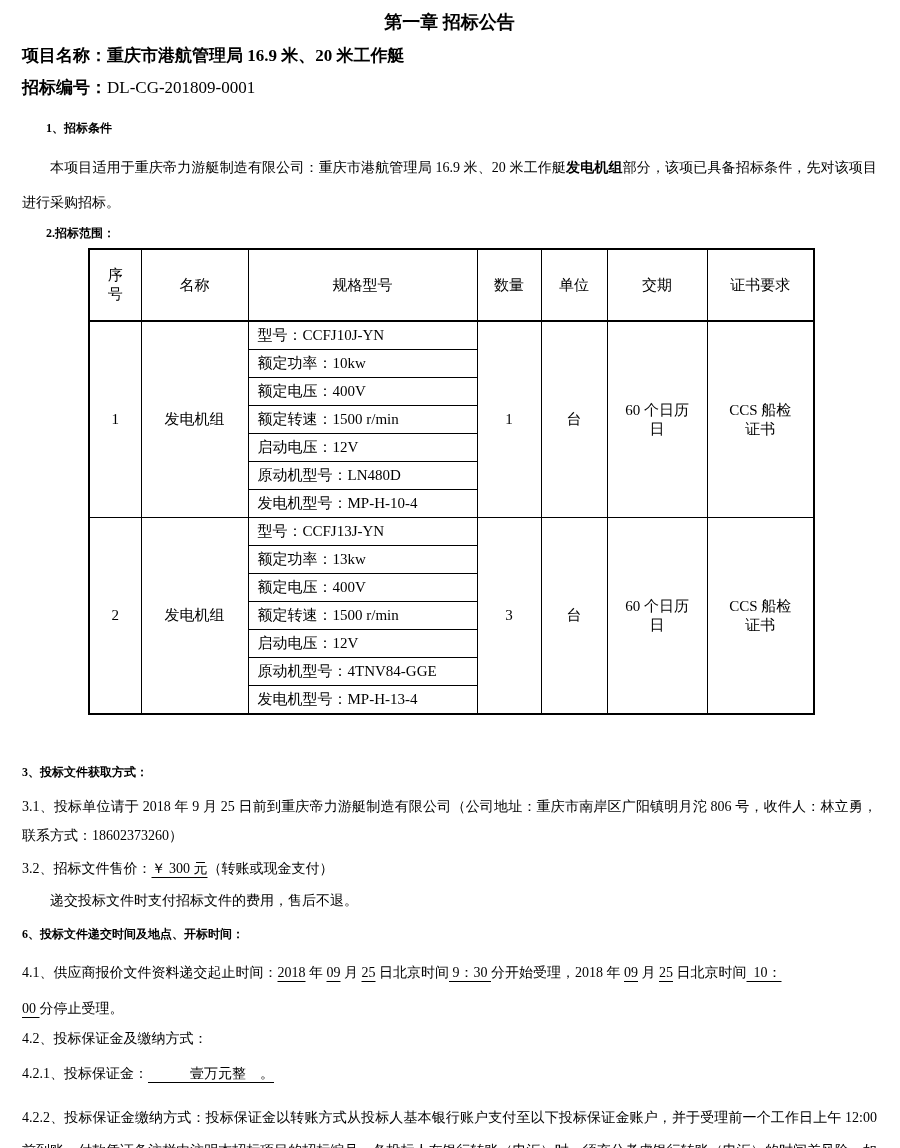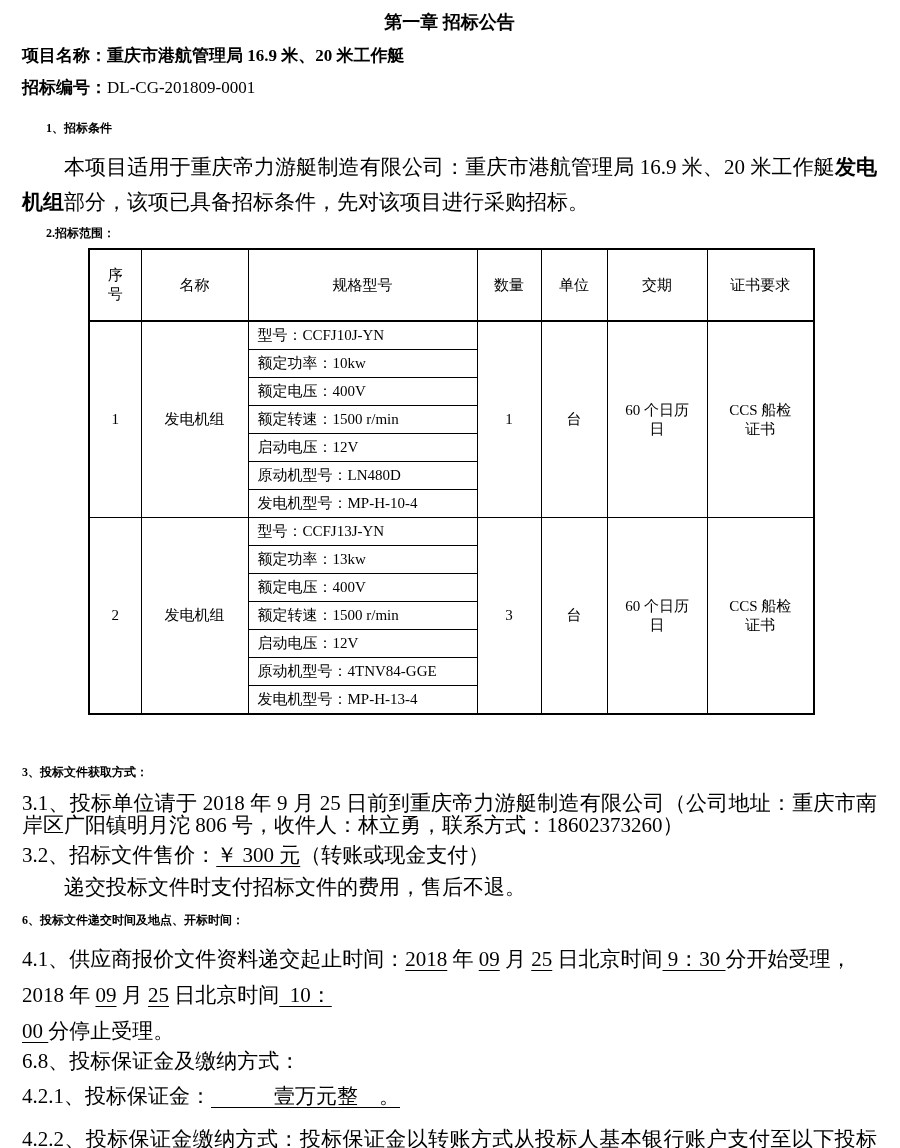"本项目适用于重庆帝力游艇制造有限公司：重庆市港航管理局 16.9 米、20" .body-txt { font-size: 21px -> 14px }
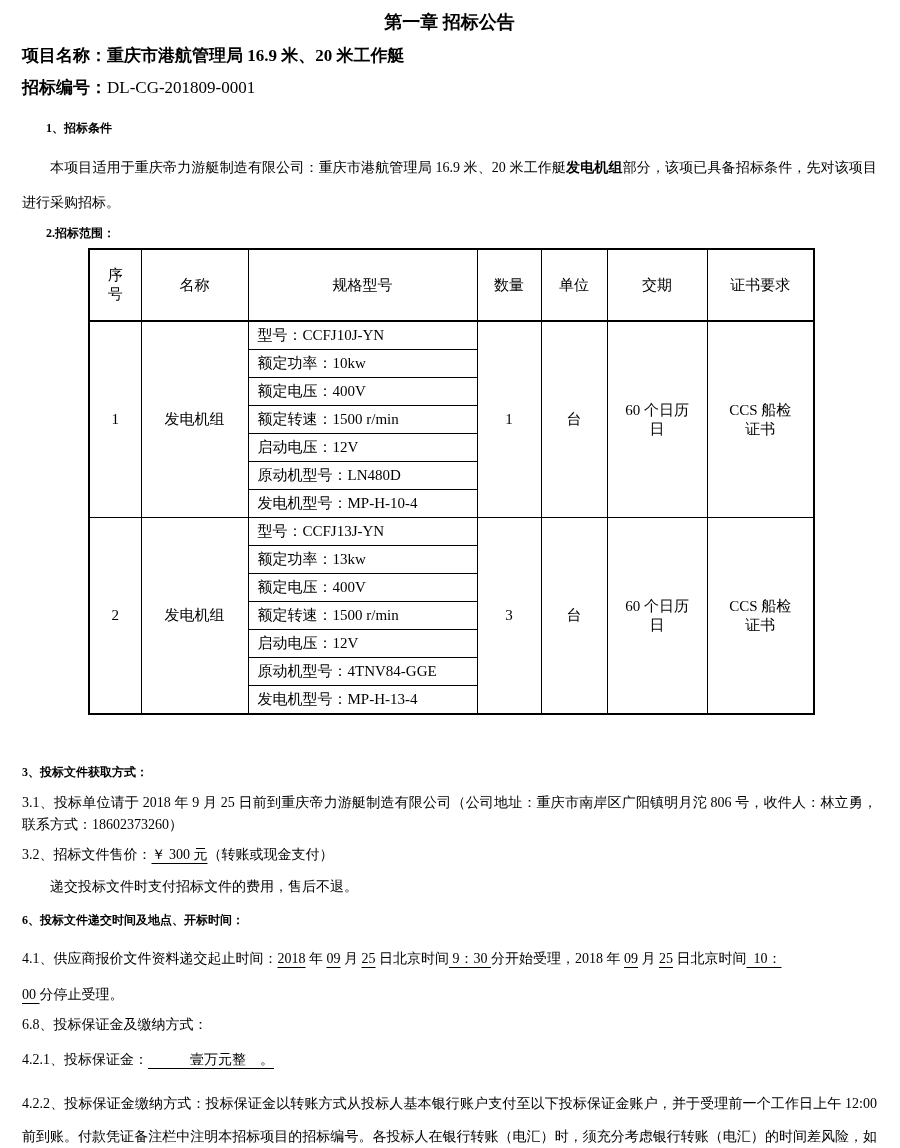"3.1、投标单位请于 2018 年 9 月" .p31 { line-height: 22px -> 29px }
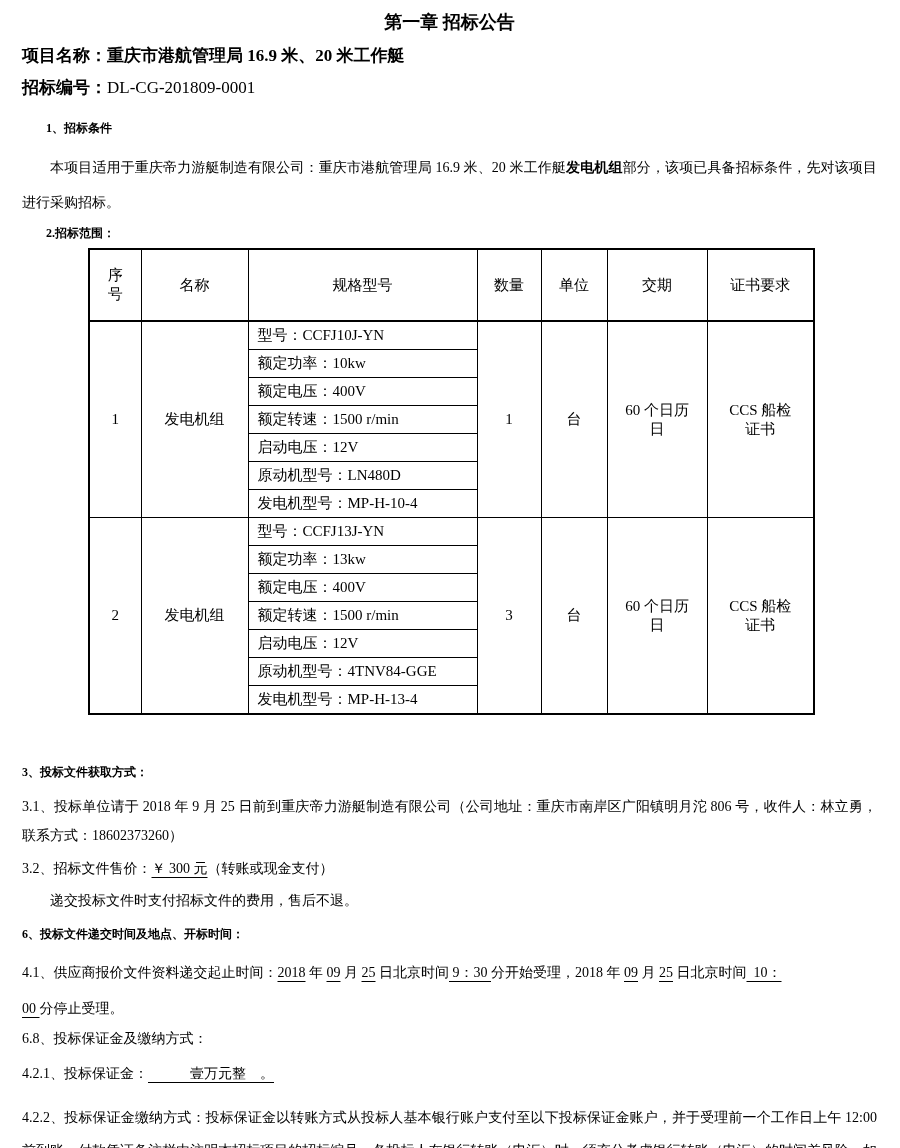"6.8、投标保证金及缴纳方式：" p.body-txt { text: 6.8 -> 4.2 }
